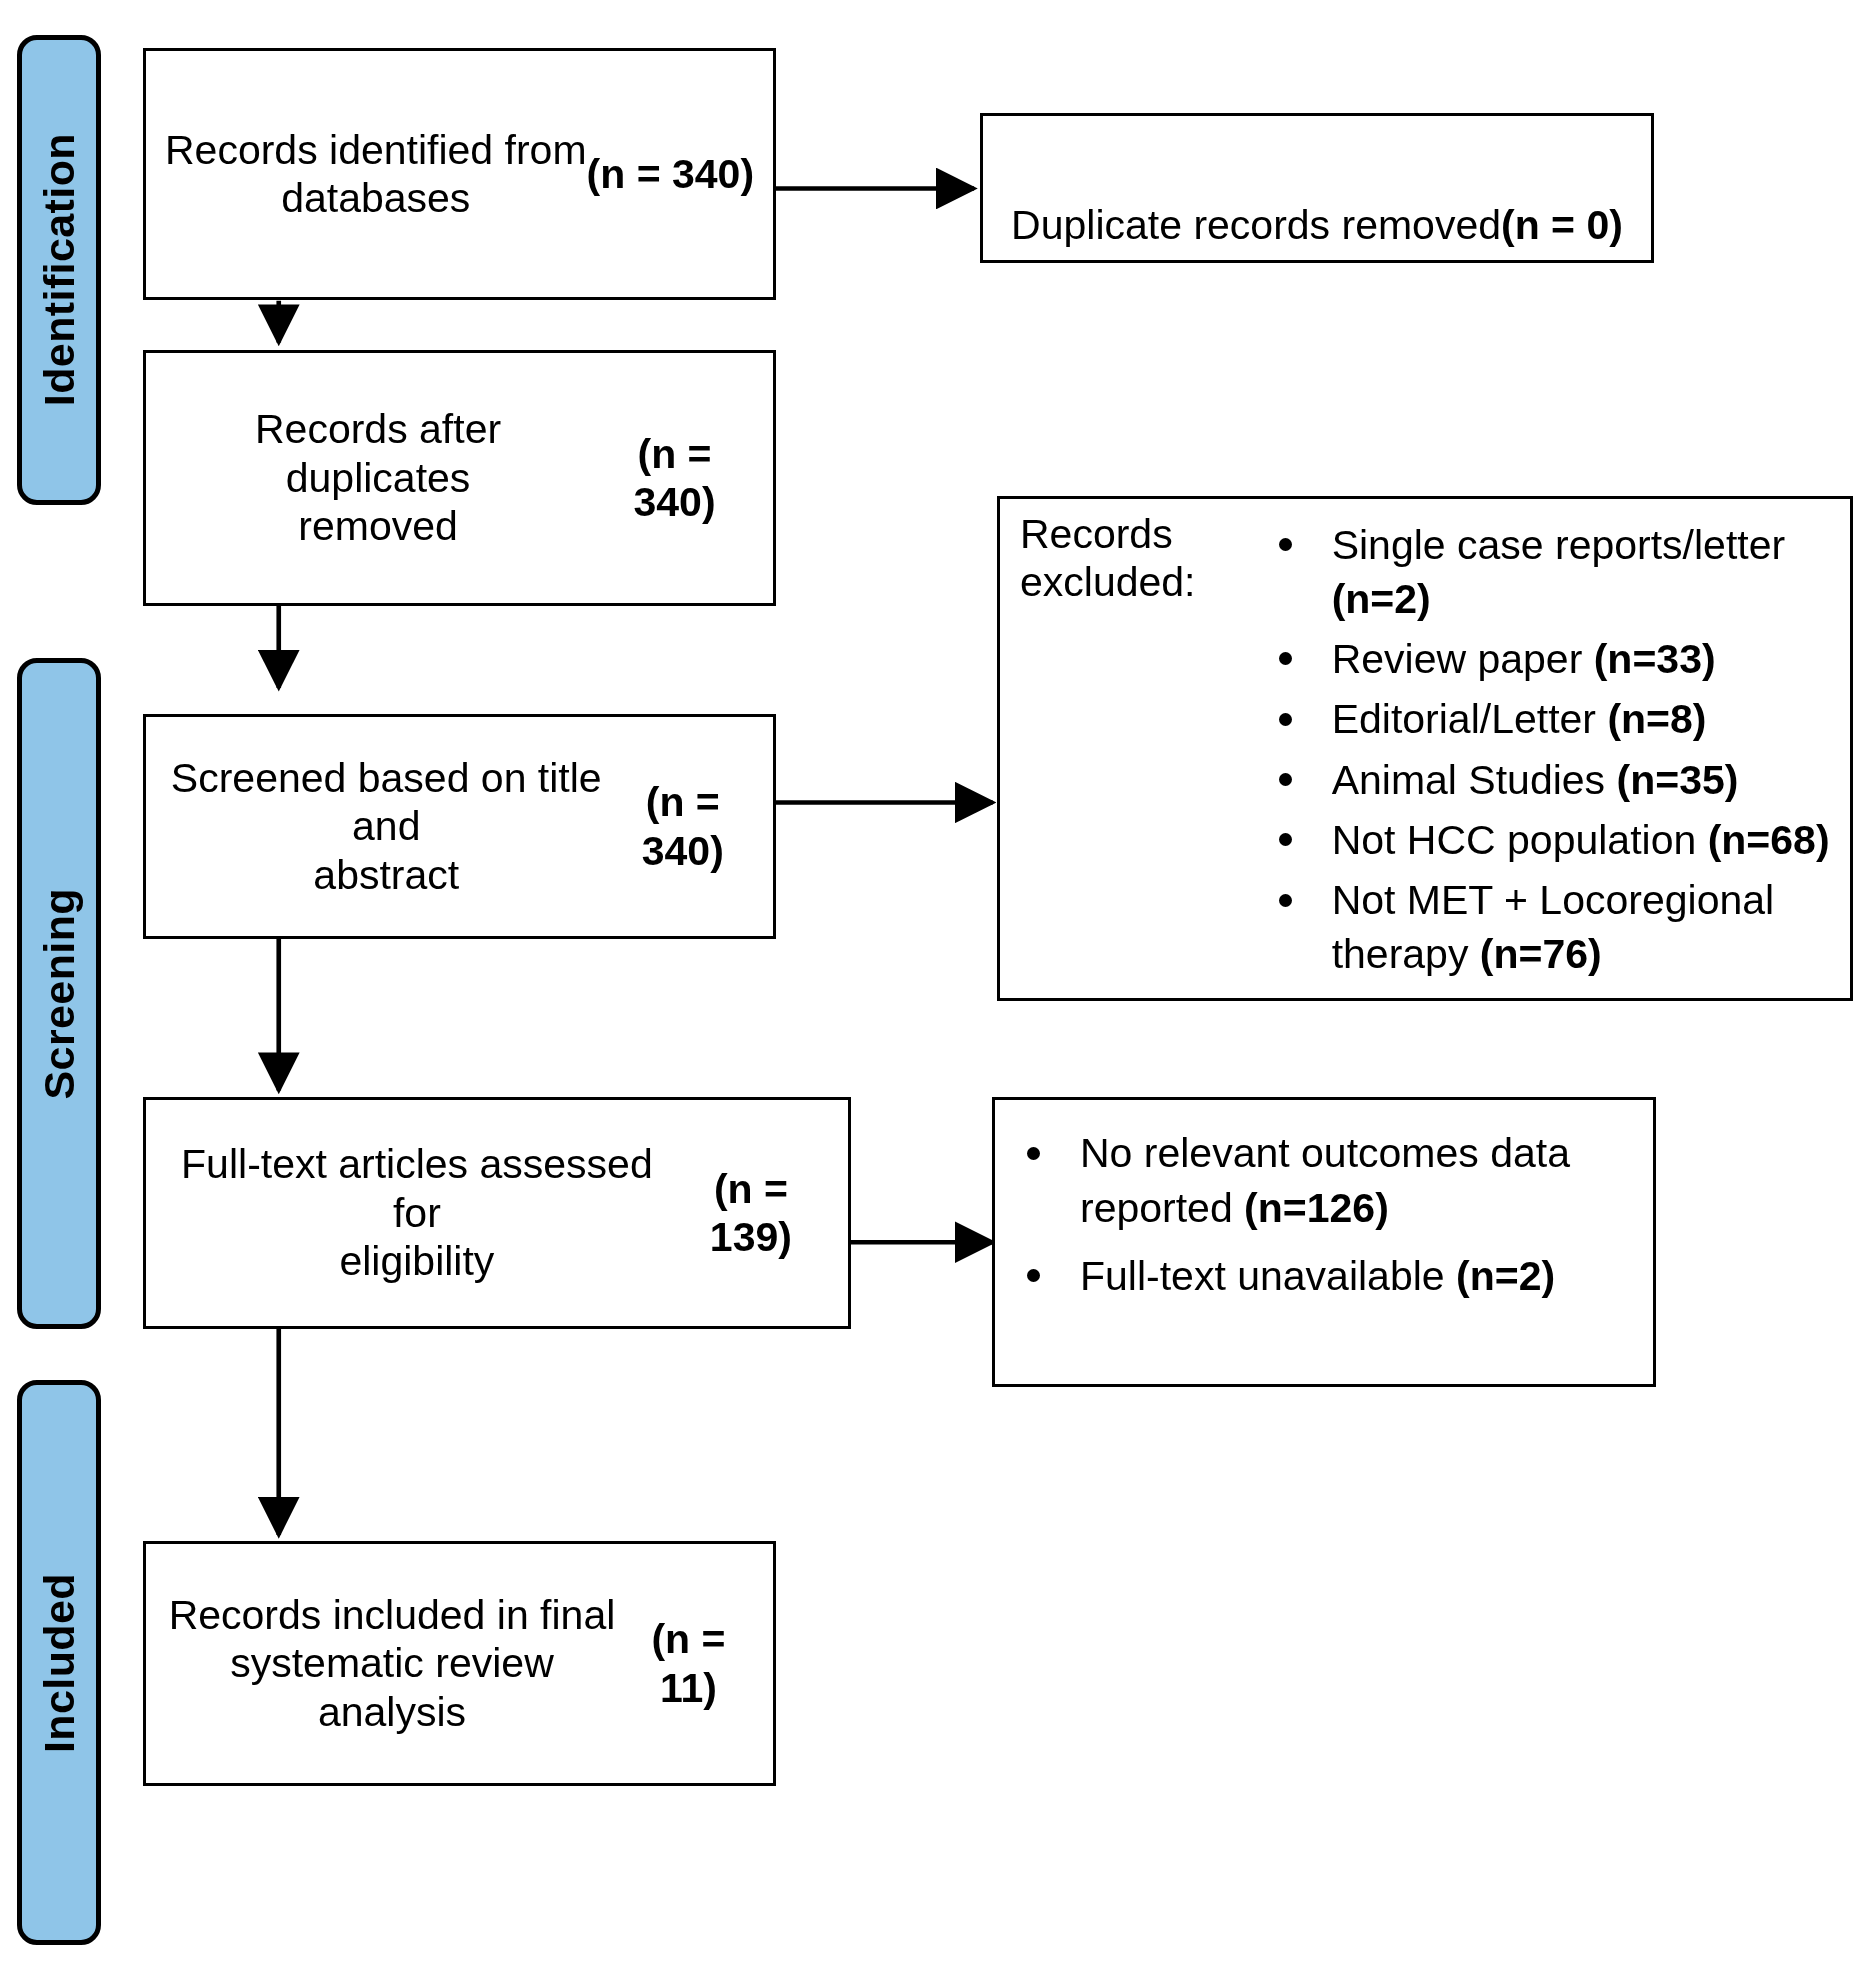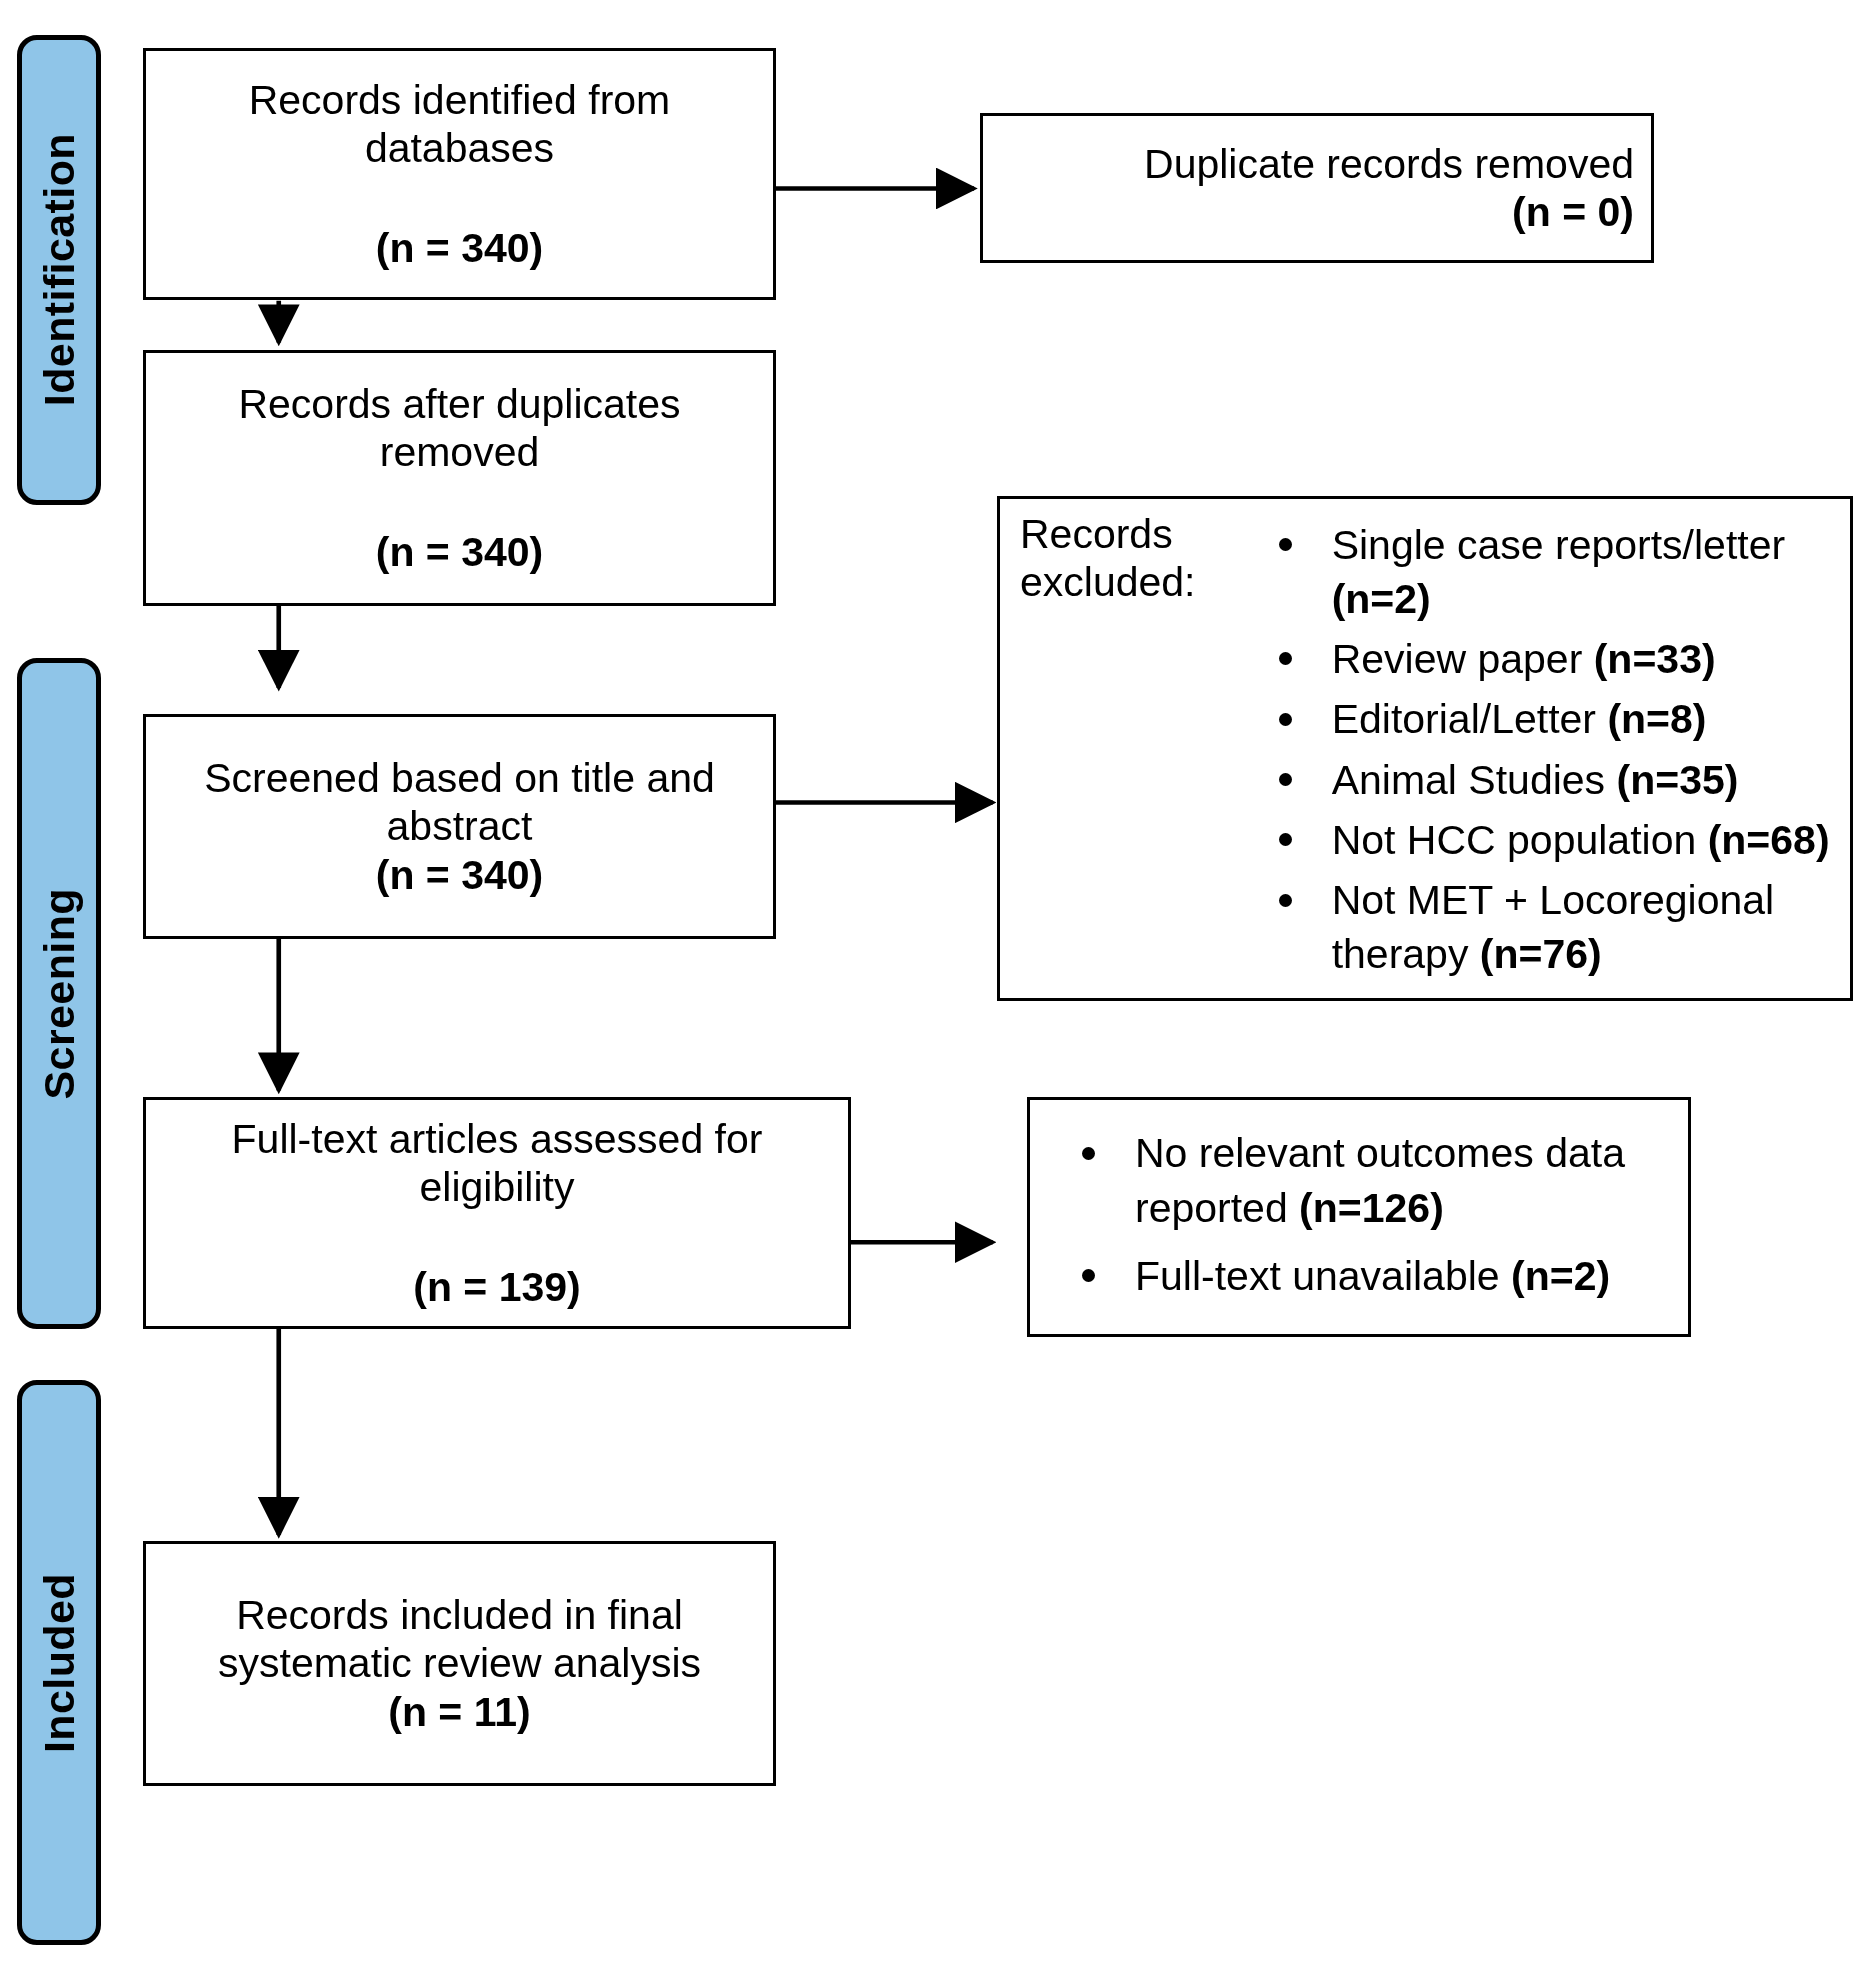"Records identified from" .node-box { flex-direction: column -> none }
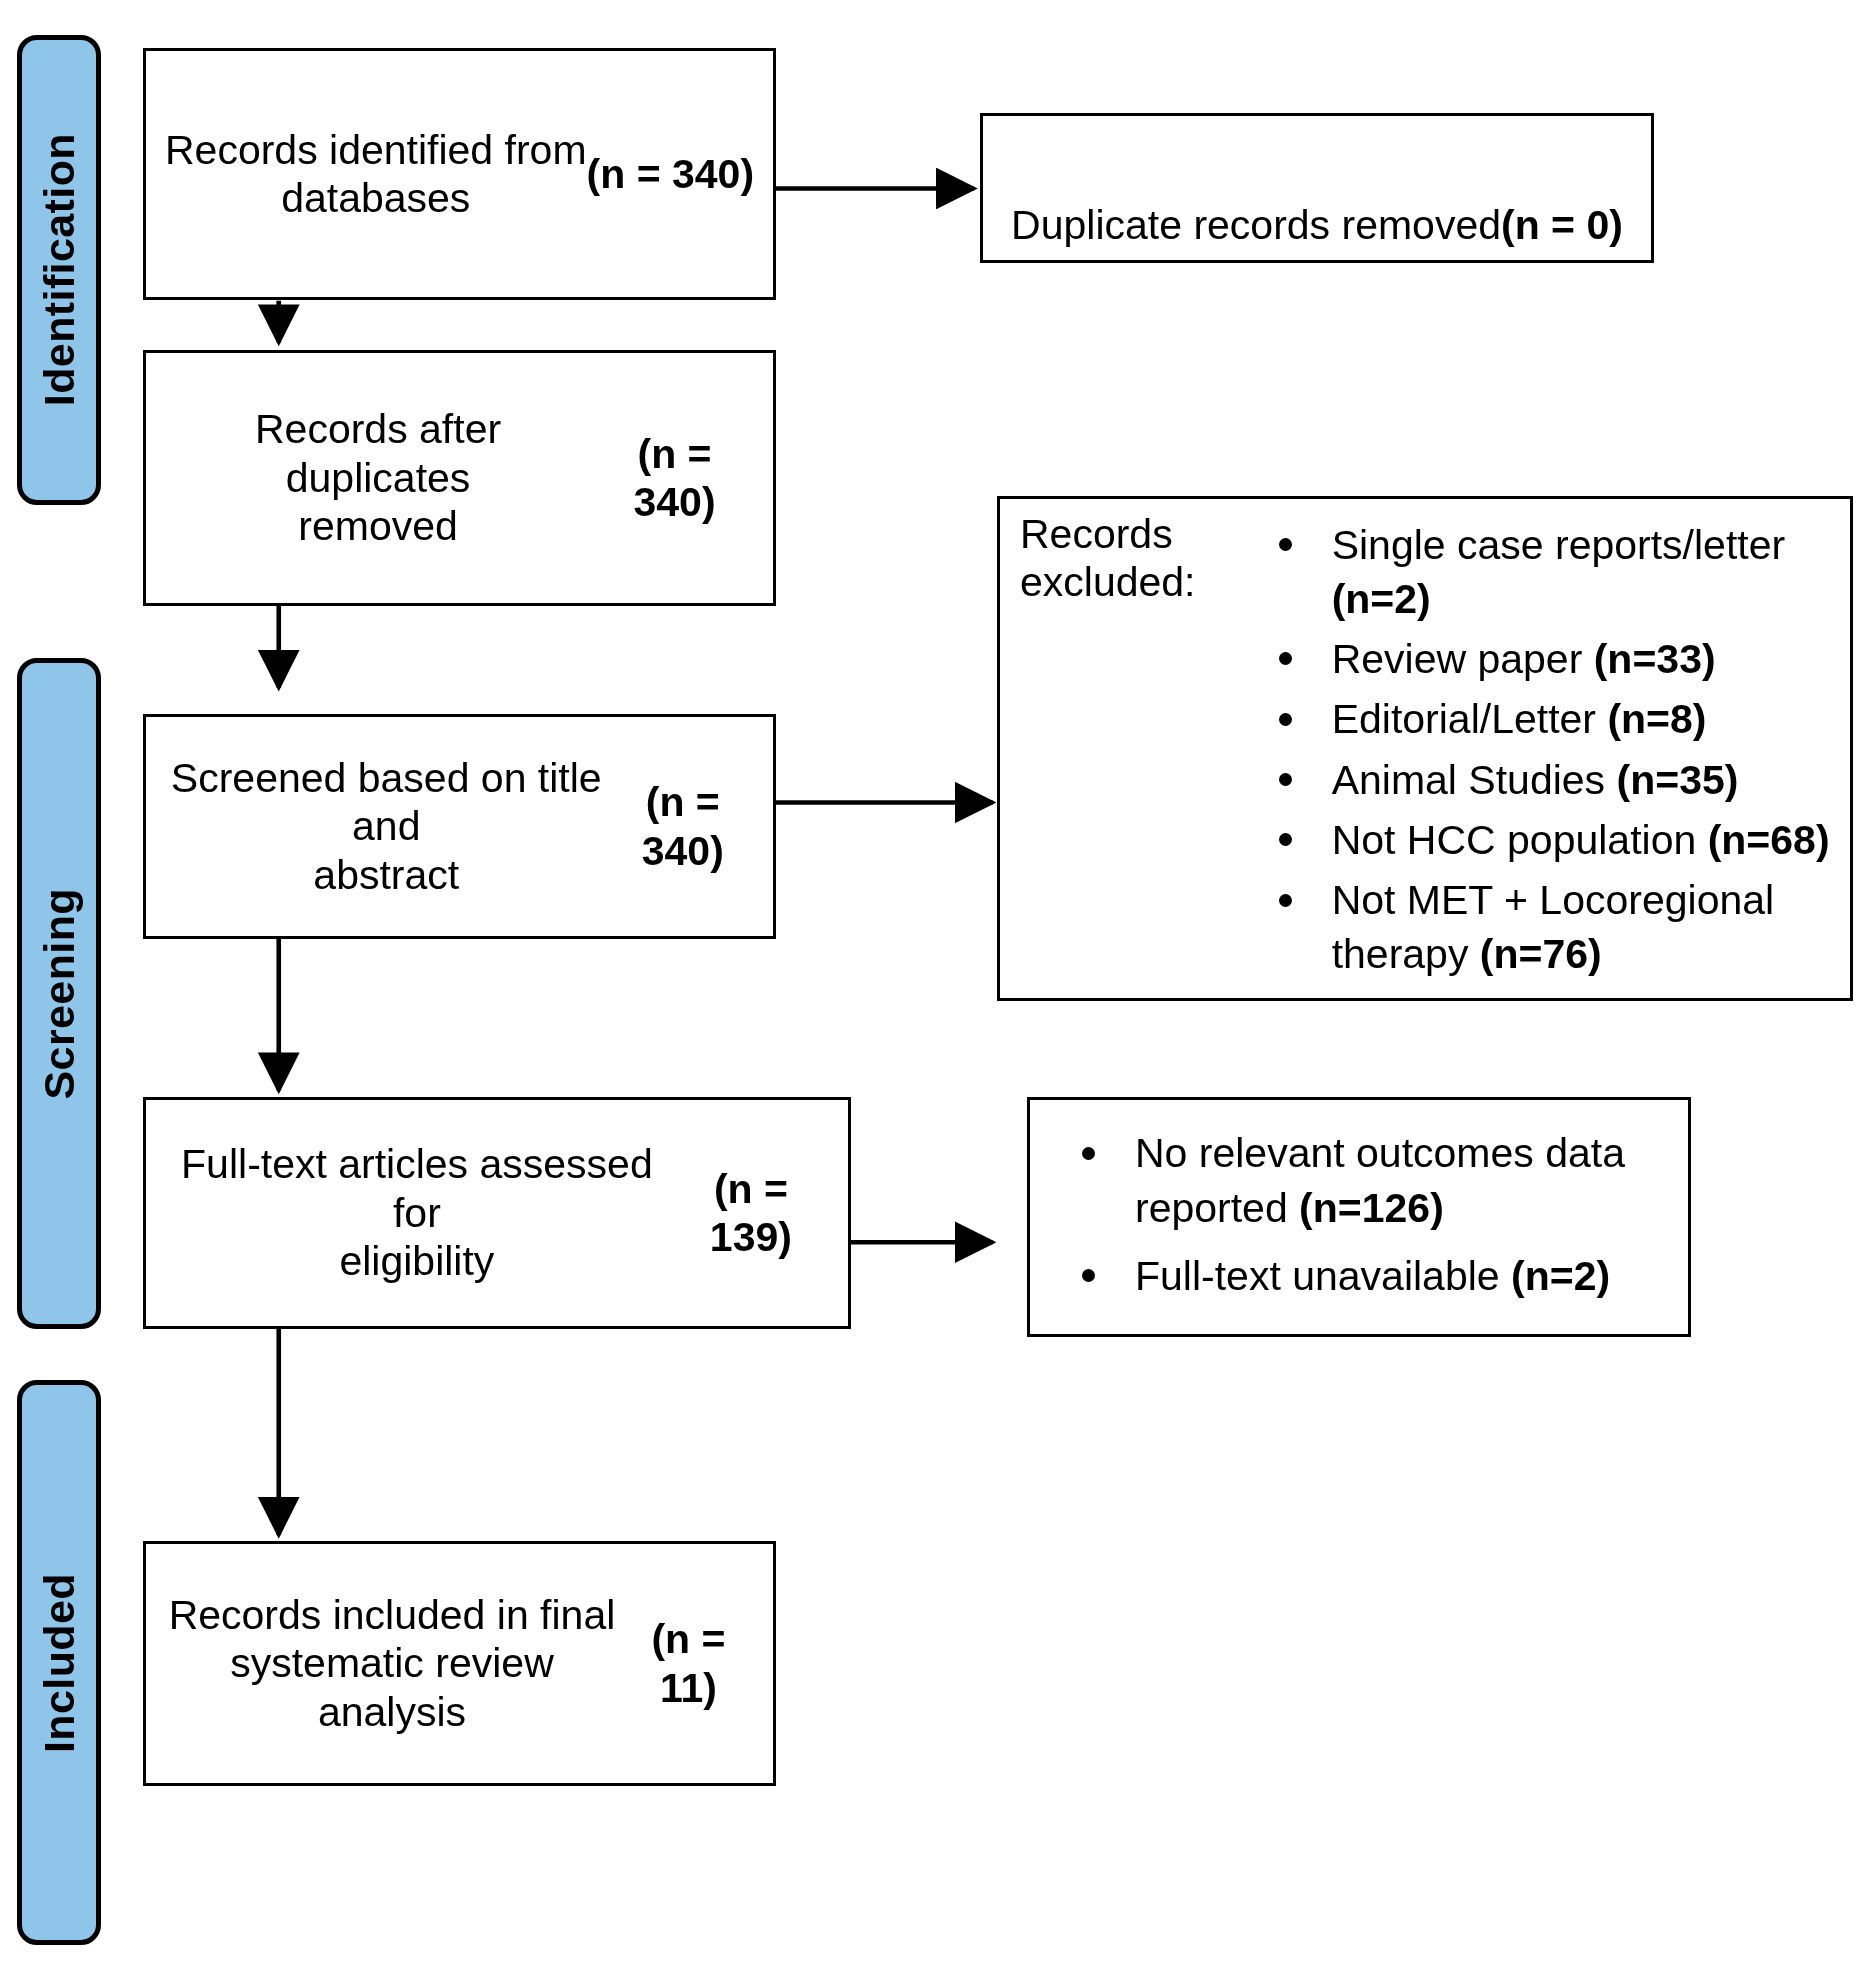"No relevant outcomes data reported" div.list-box { height: 240px -> 290px; left: 1027px -> 992px; padding-left: 38px -> 18px }
